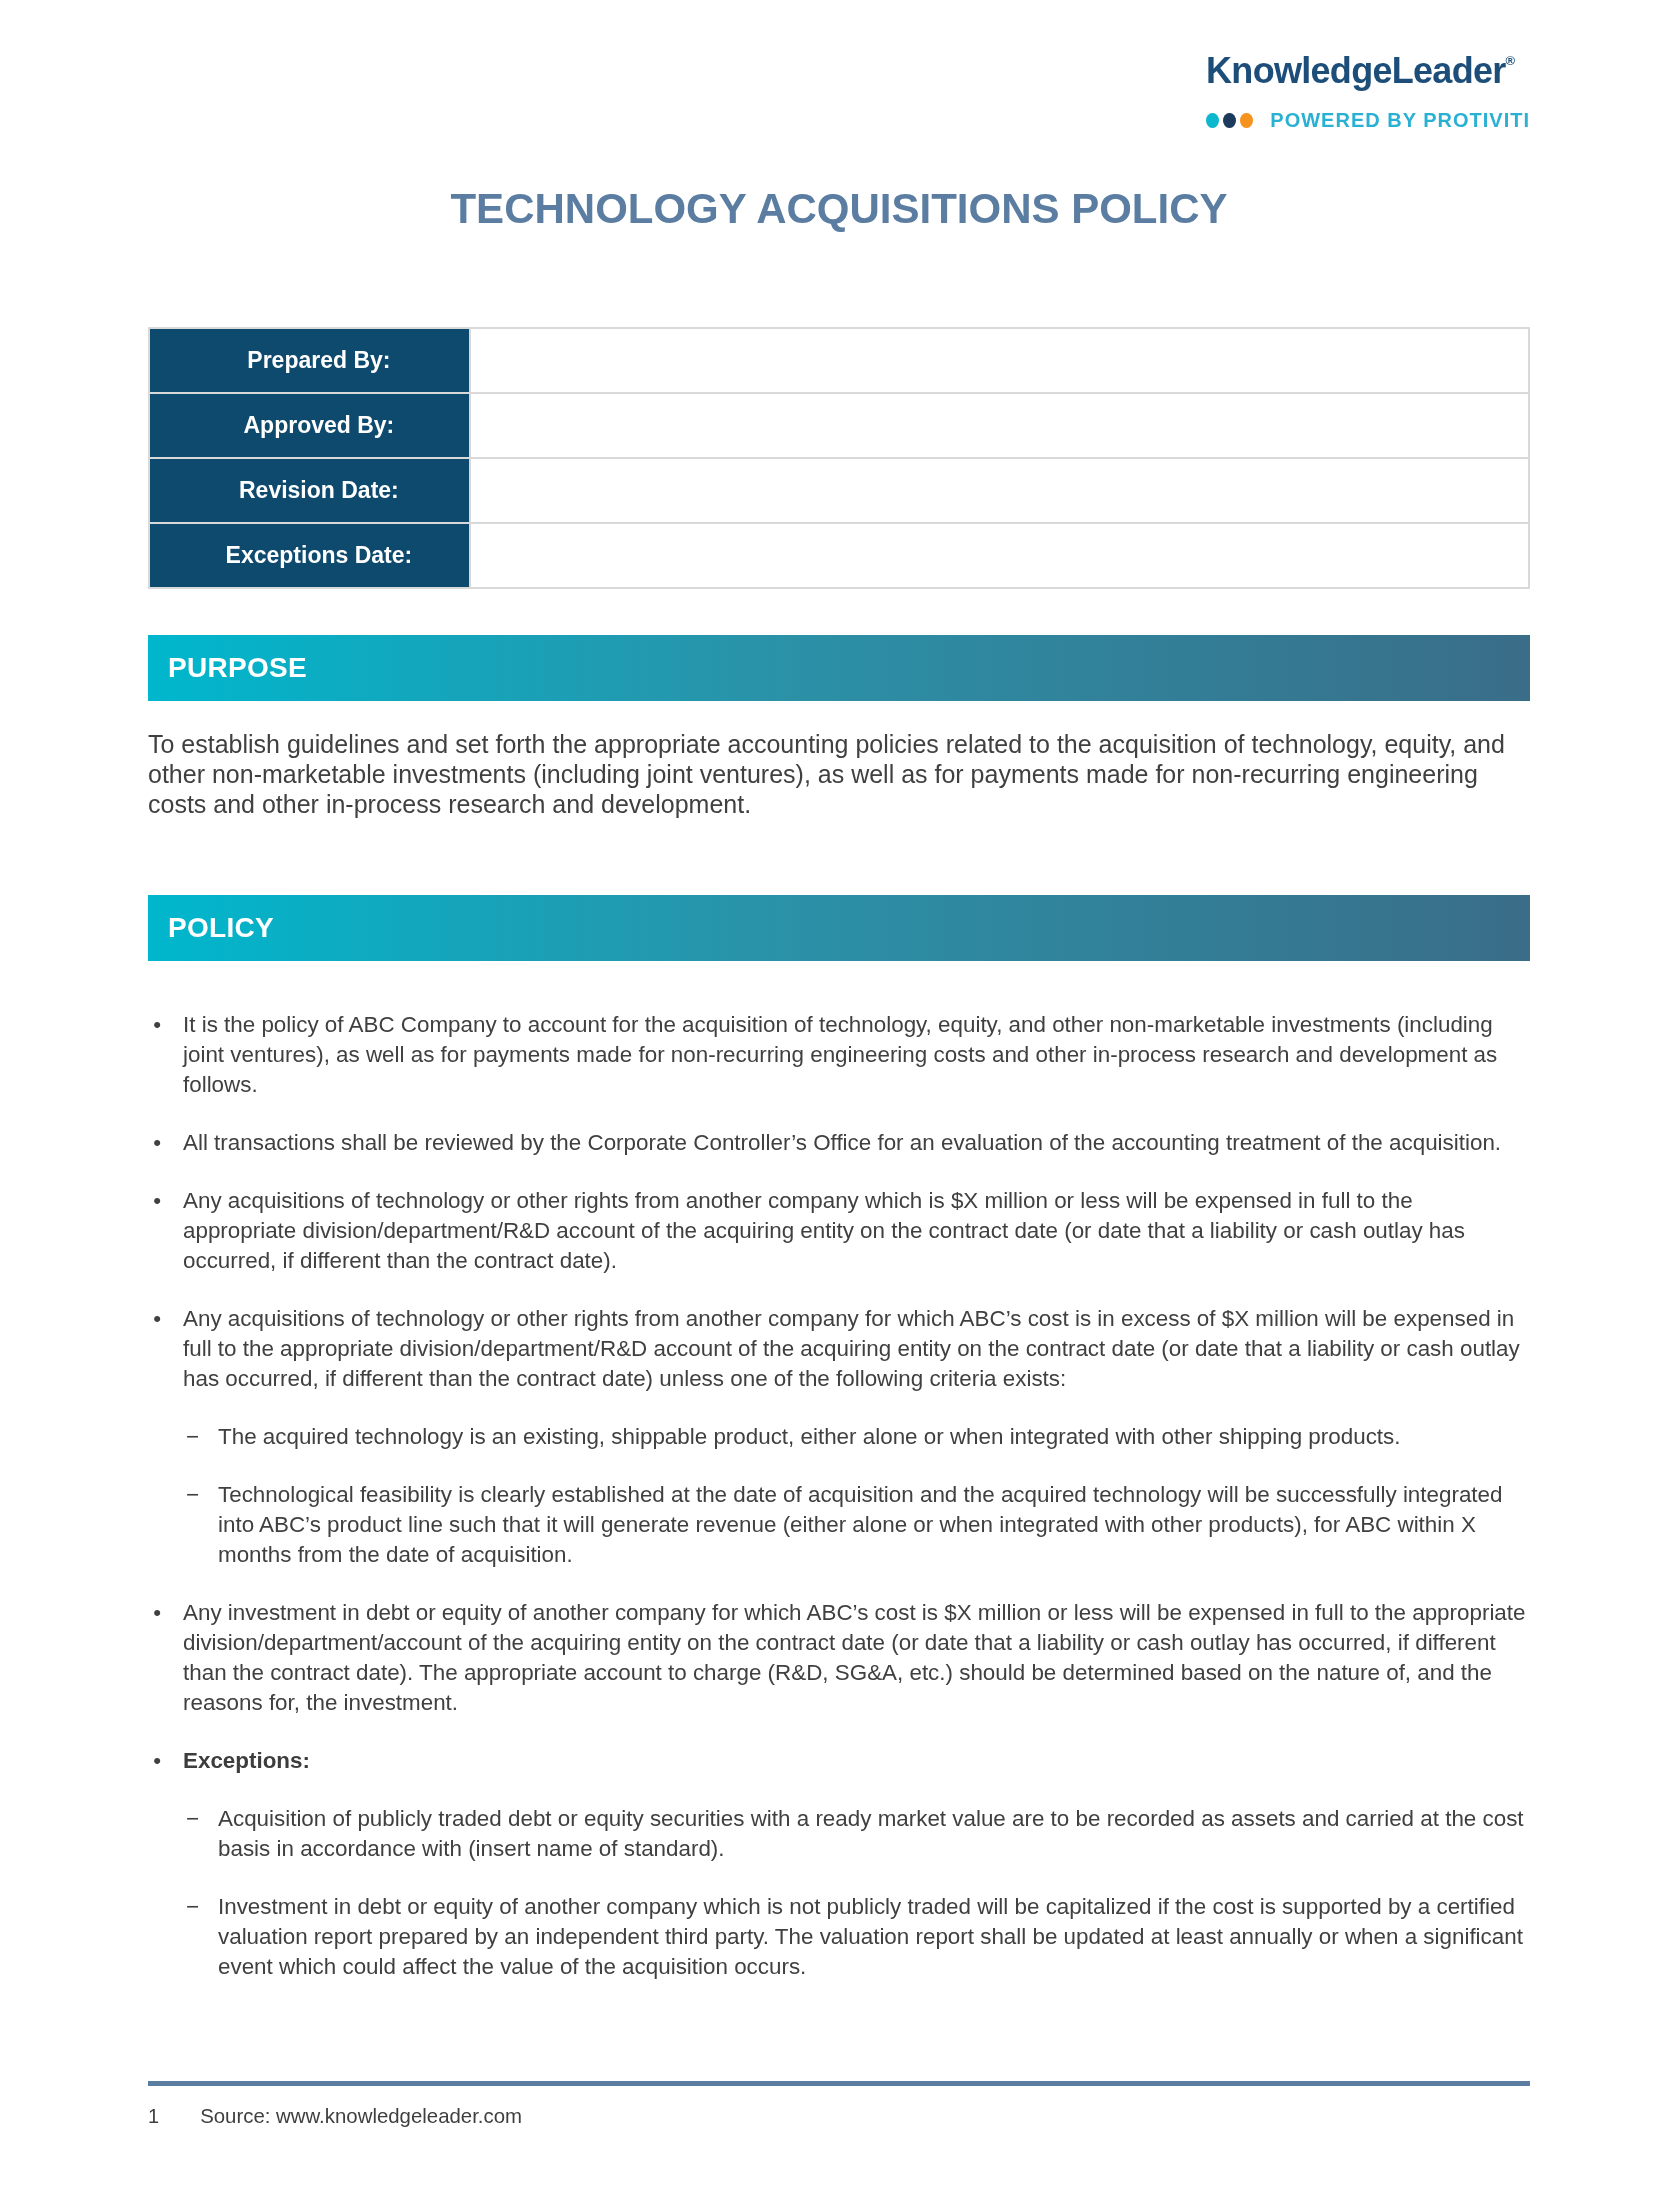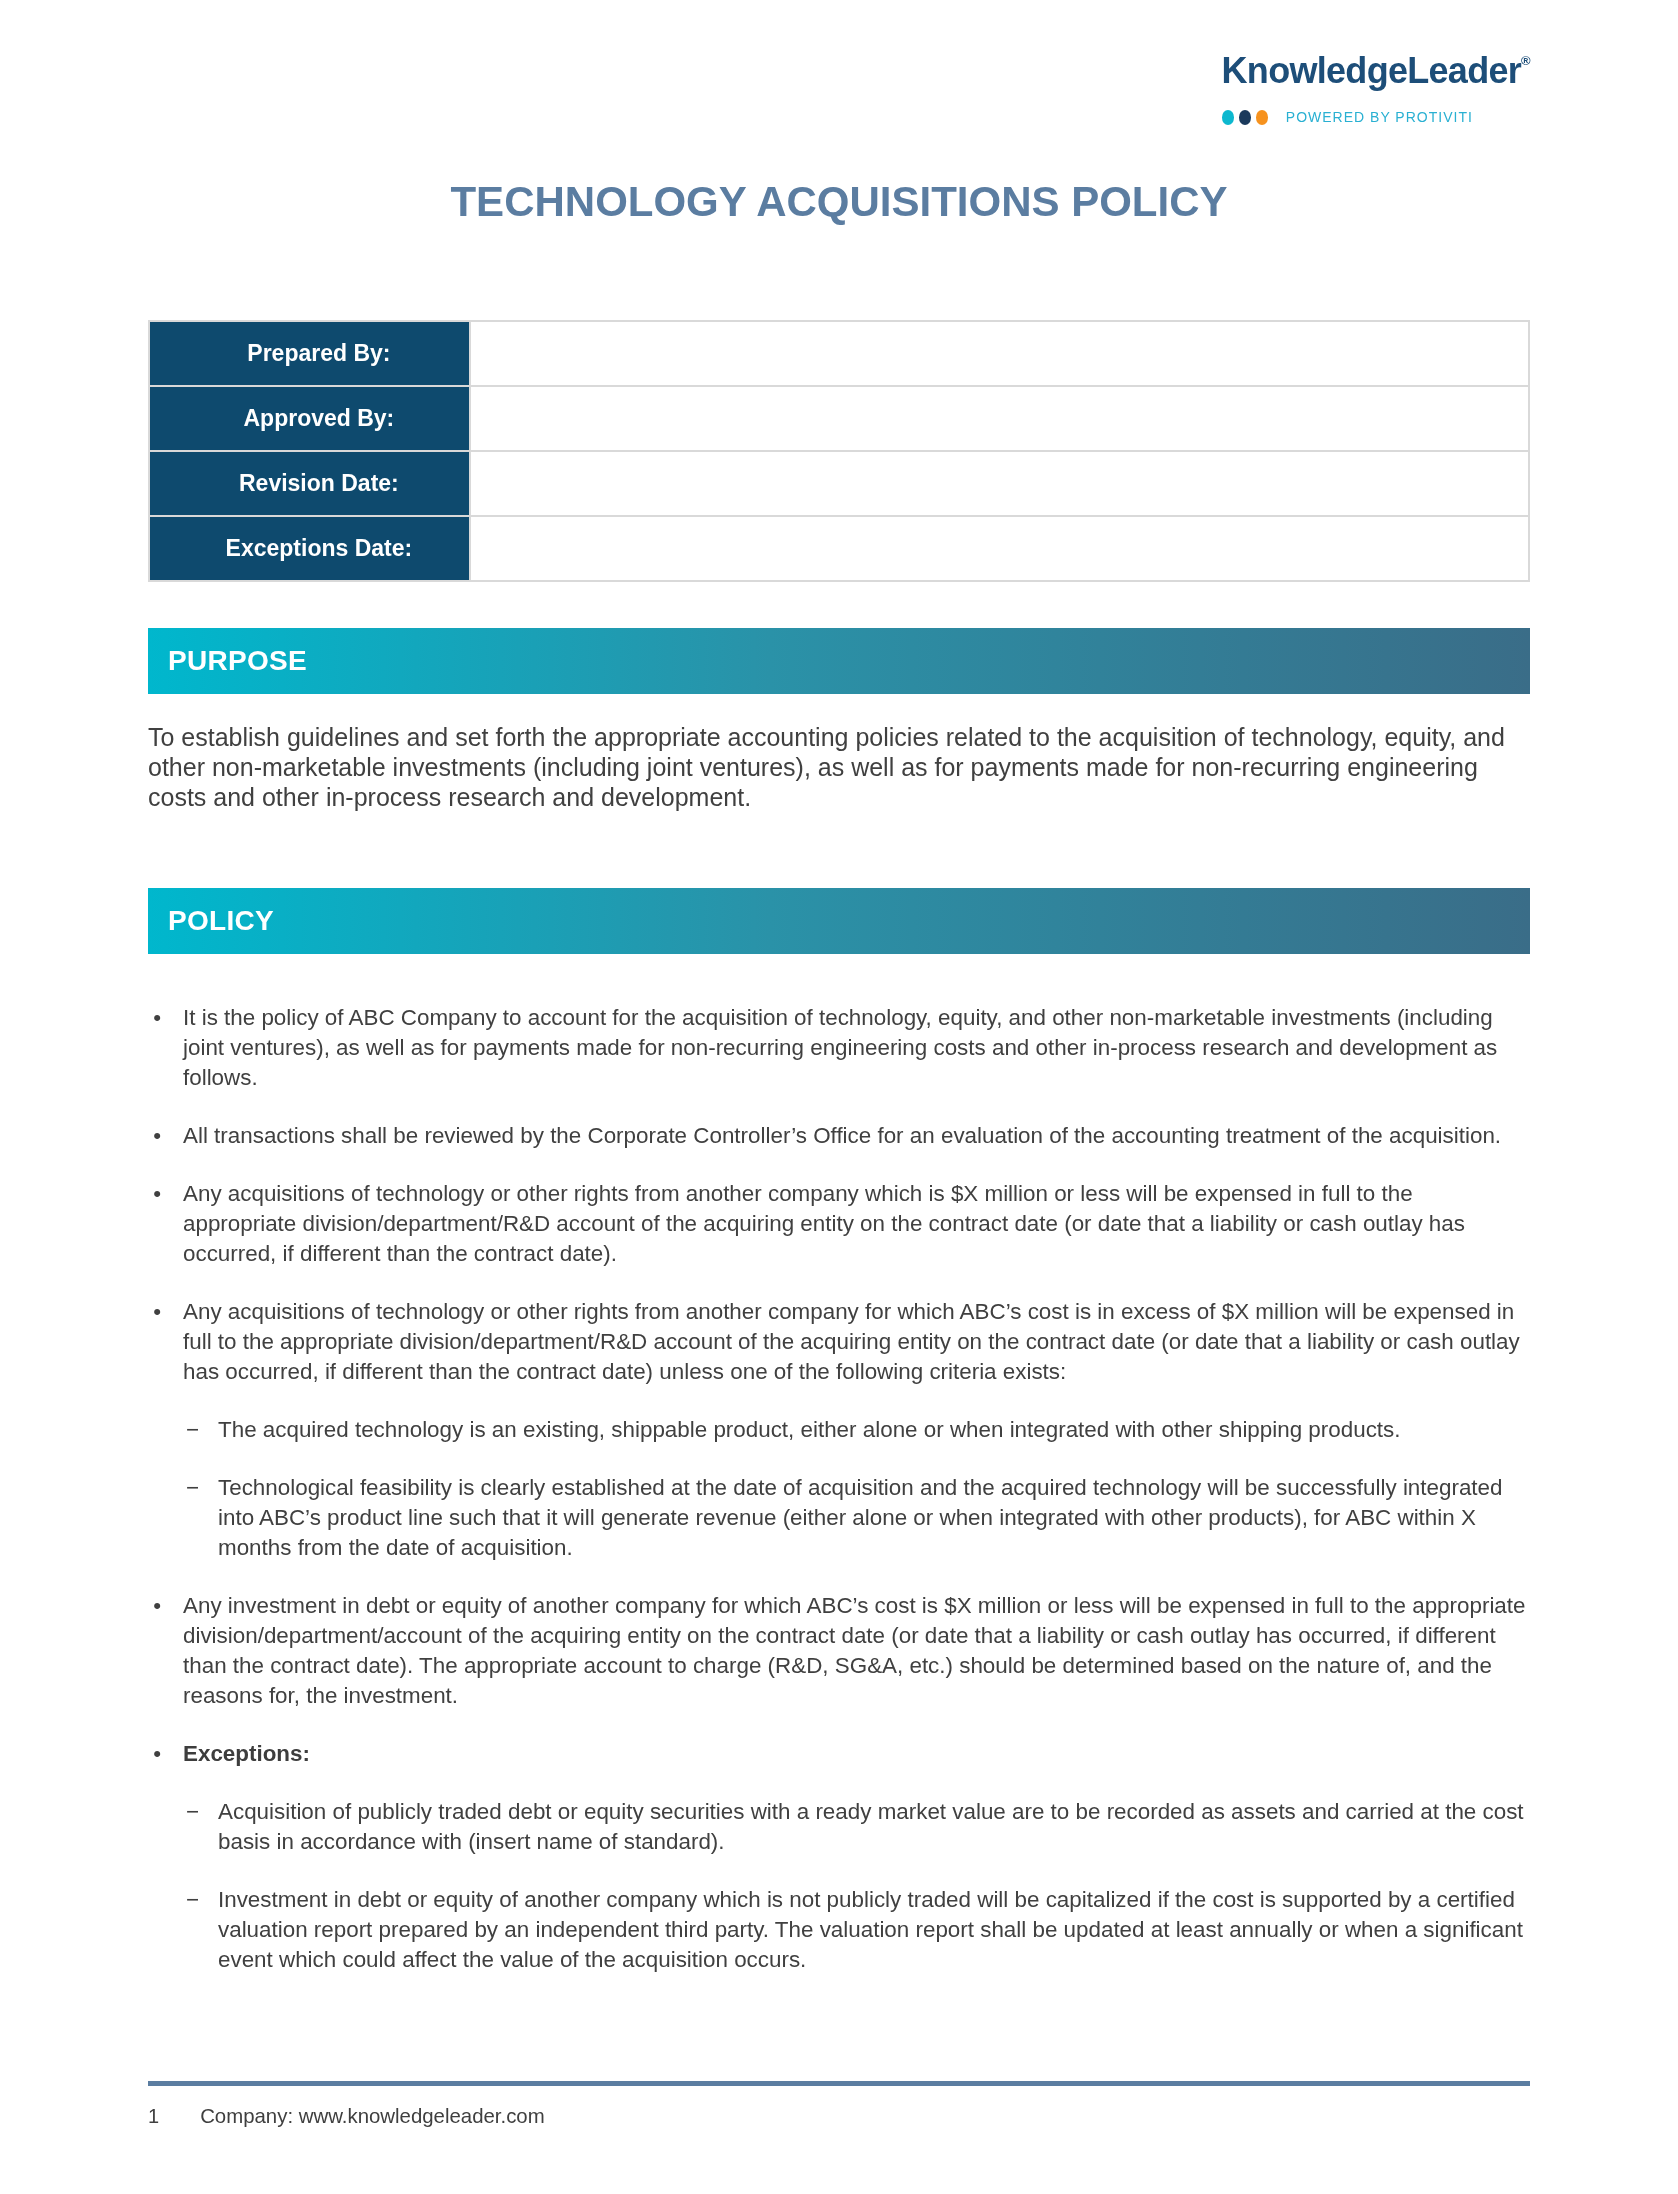"POWERED BY PROTIVITI" .tagline-text { font-size: 14px -> 20px; font-weight: normal -> bold }
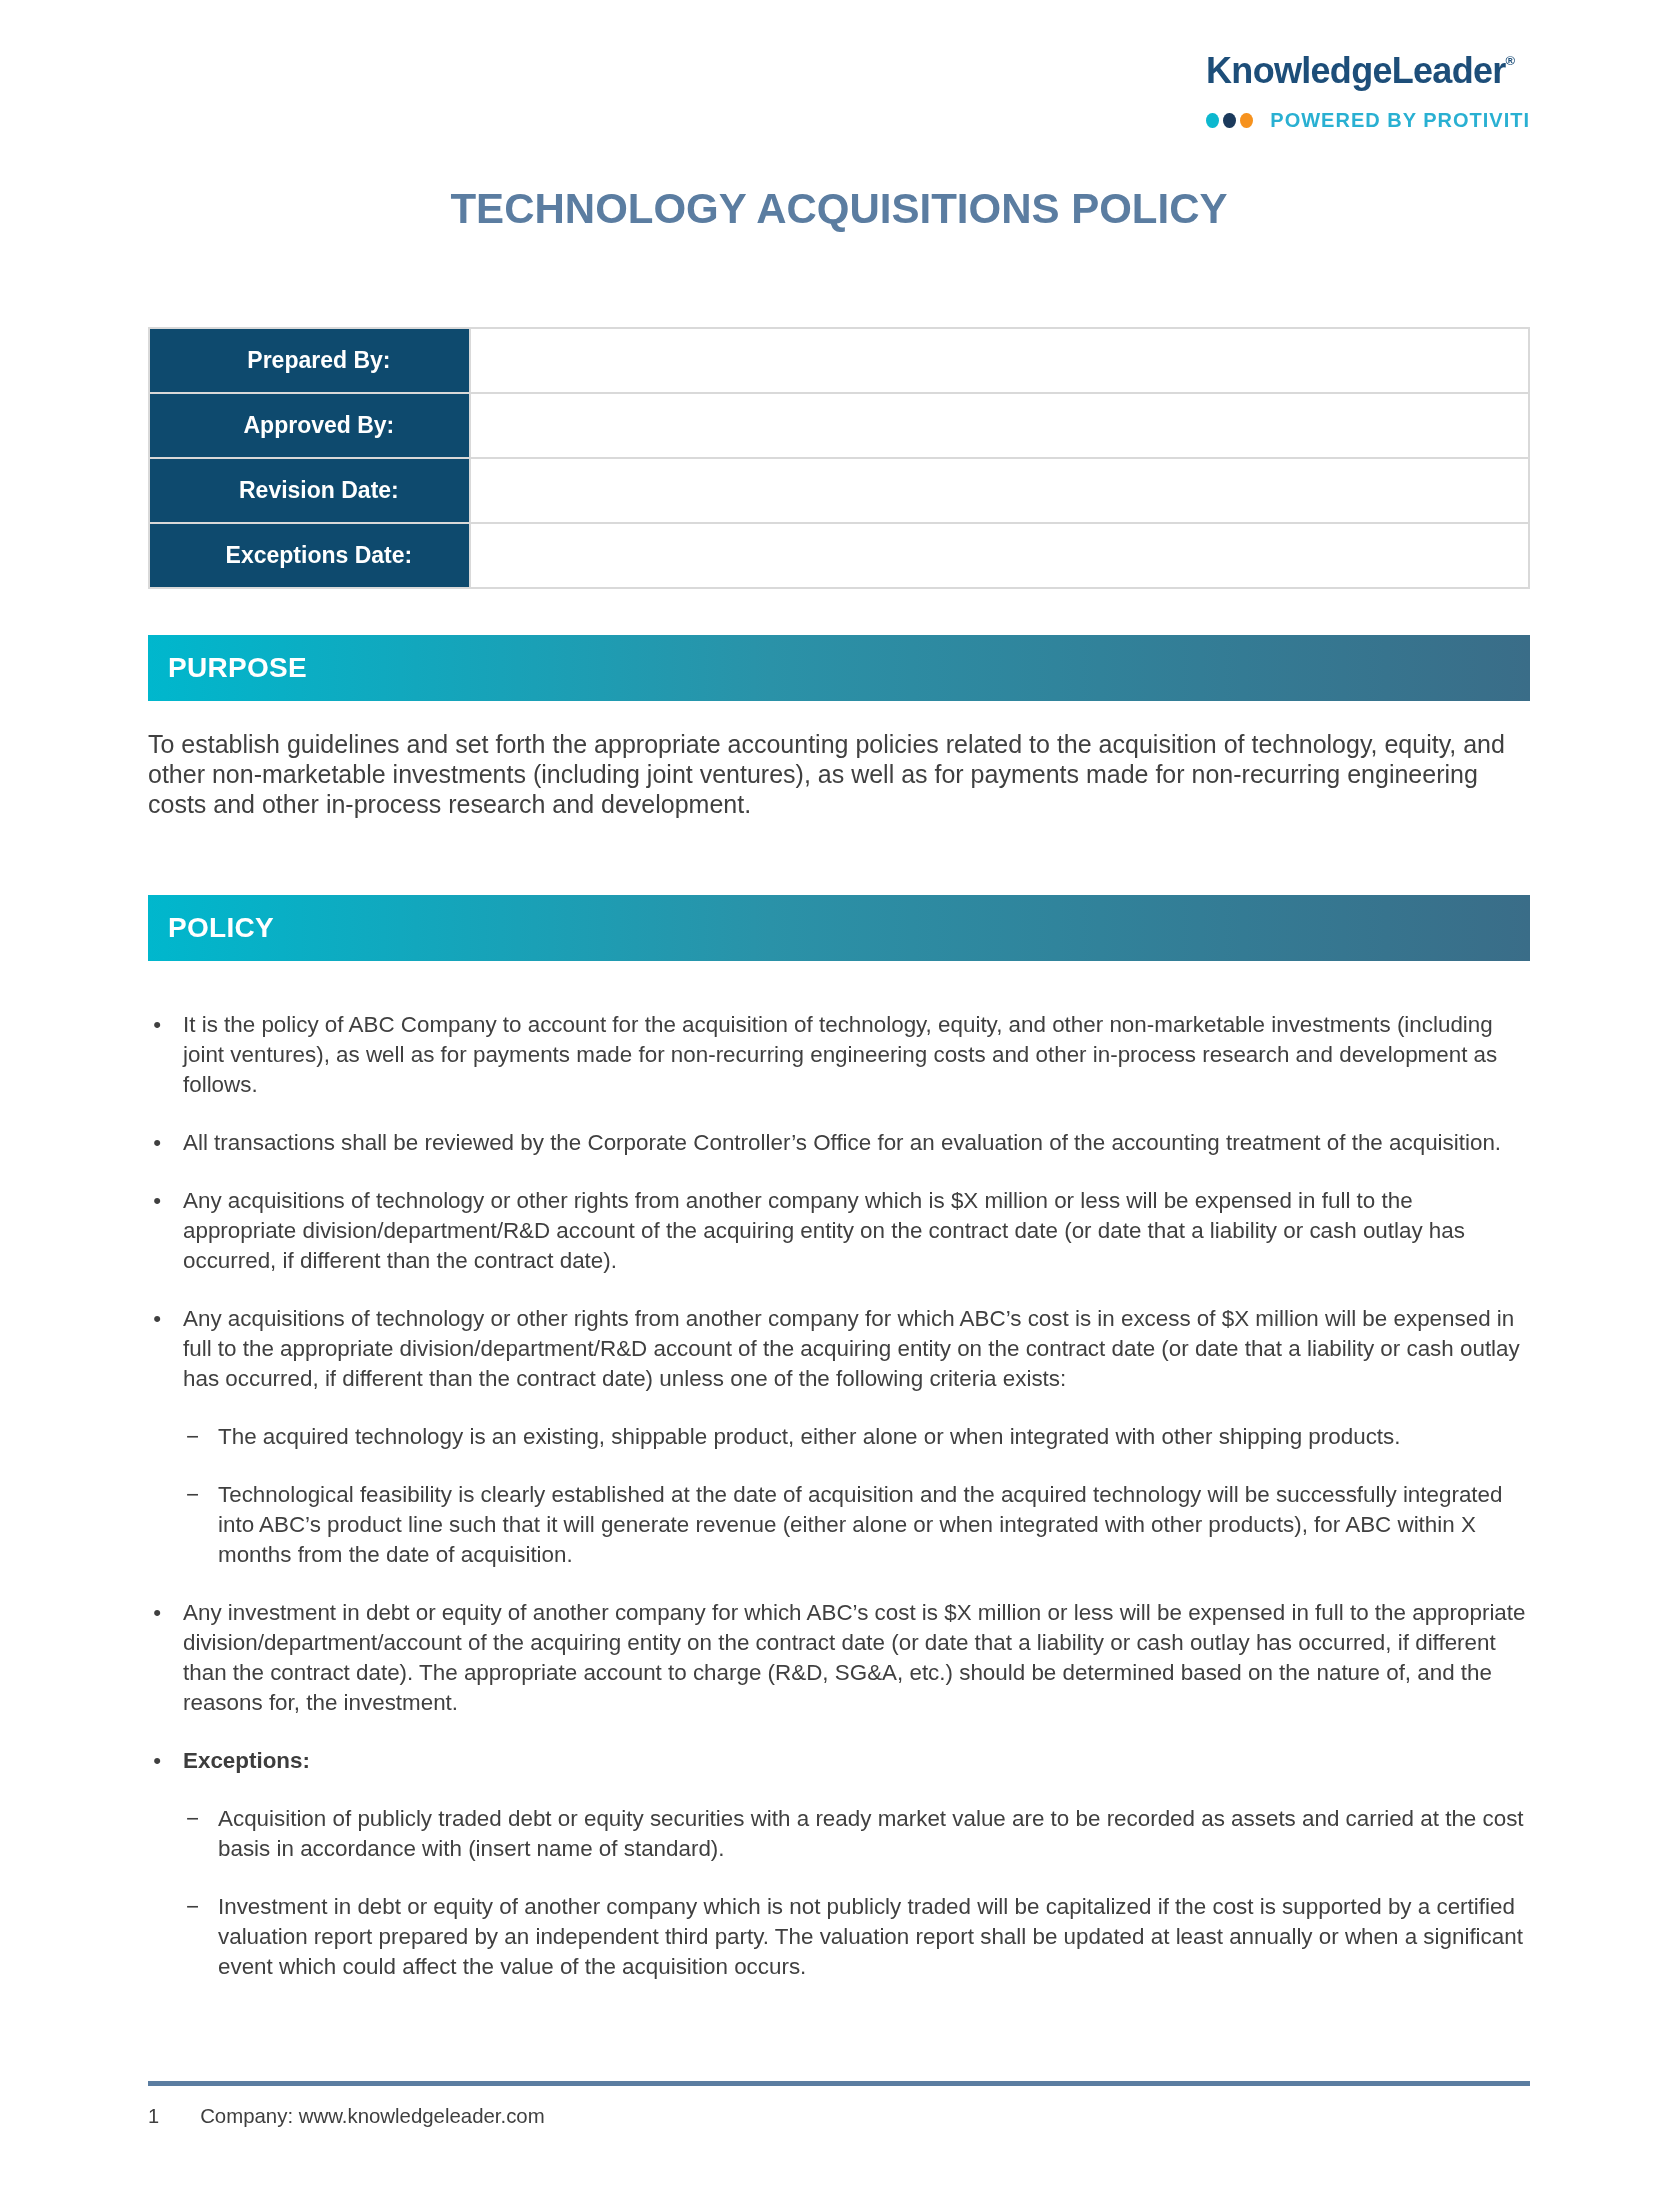"Company: www.knowledgeleader.com" span.source-text { text: Company -> Source }
